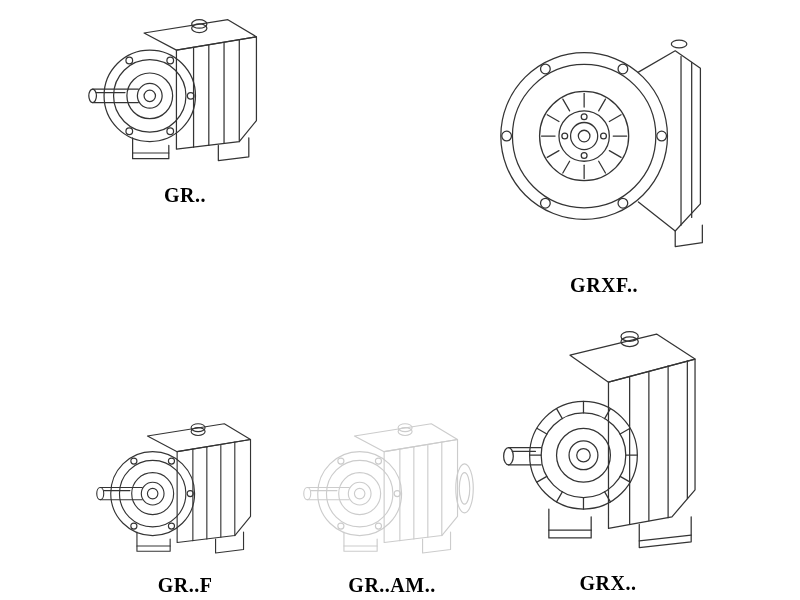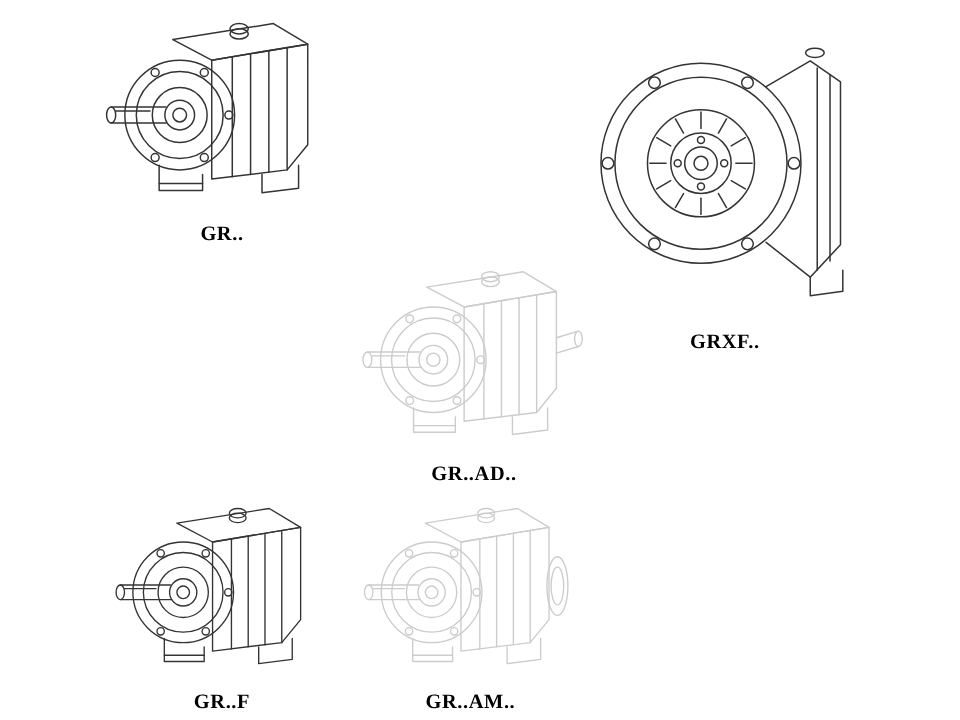"GR.." figcaption.label { font-size: 17px -> 20px }
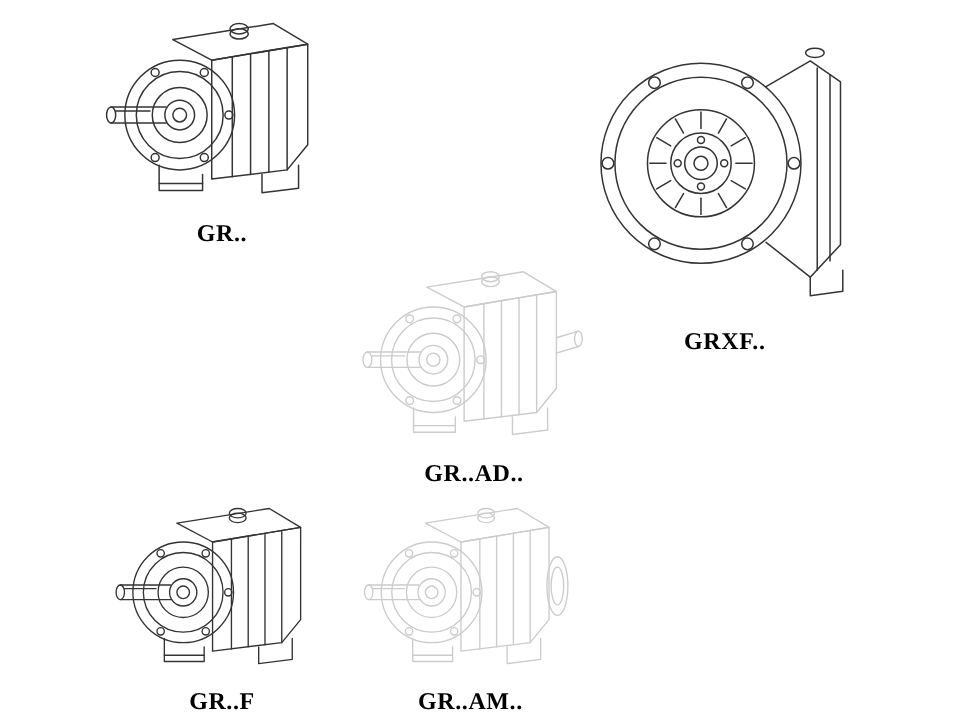"GR..AD.." figure.cell { html: <figure> <svg> <use></use> <g> <line></line> <line></line> <ellipse></ellipse> </g> </svg> <figcaption>GR..AD..</figcaption> </figure> -> none }
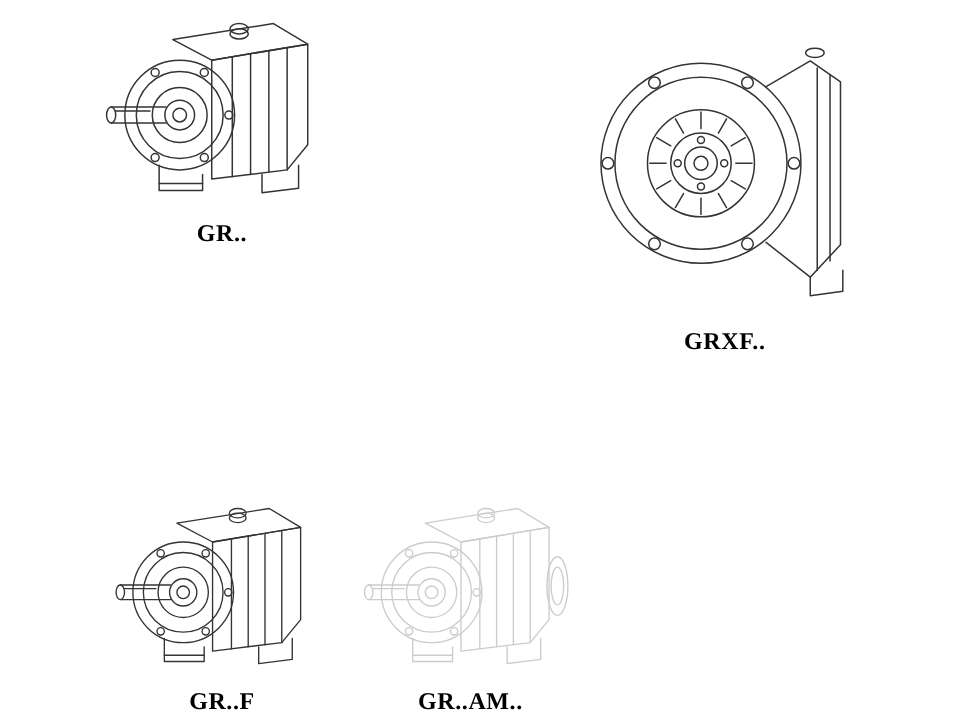"GRX.." figure.cell { html: none -> <figure> <svg> <use></use> </svg> <figcaption>GRX..</figcaption> </figure> }
